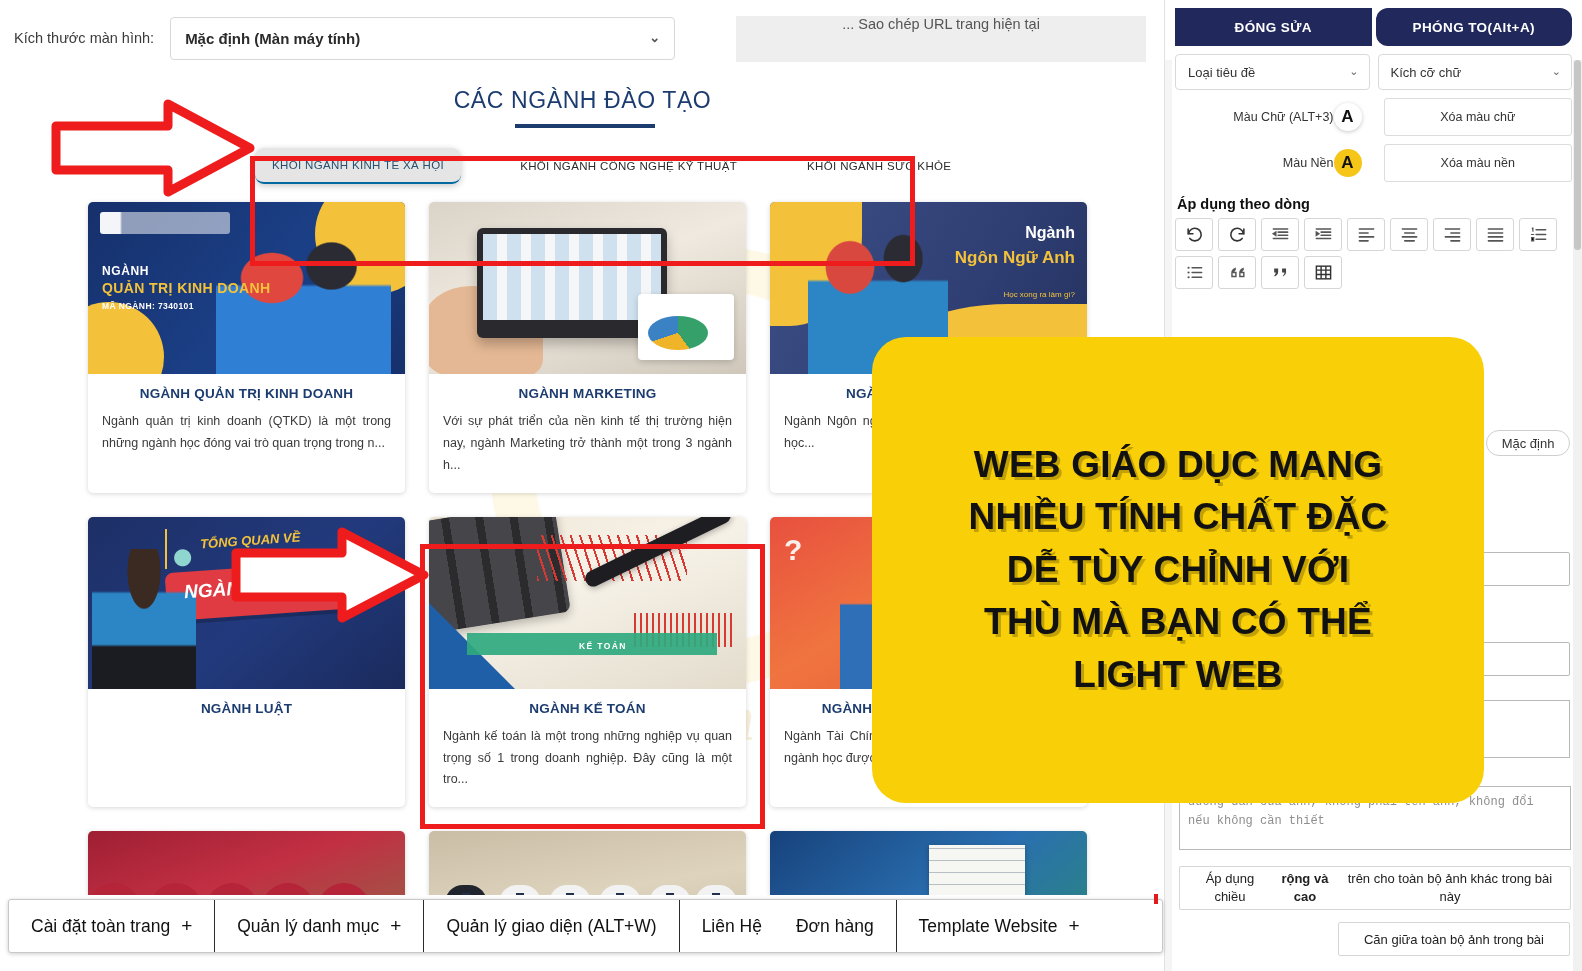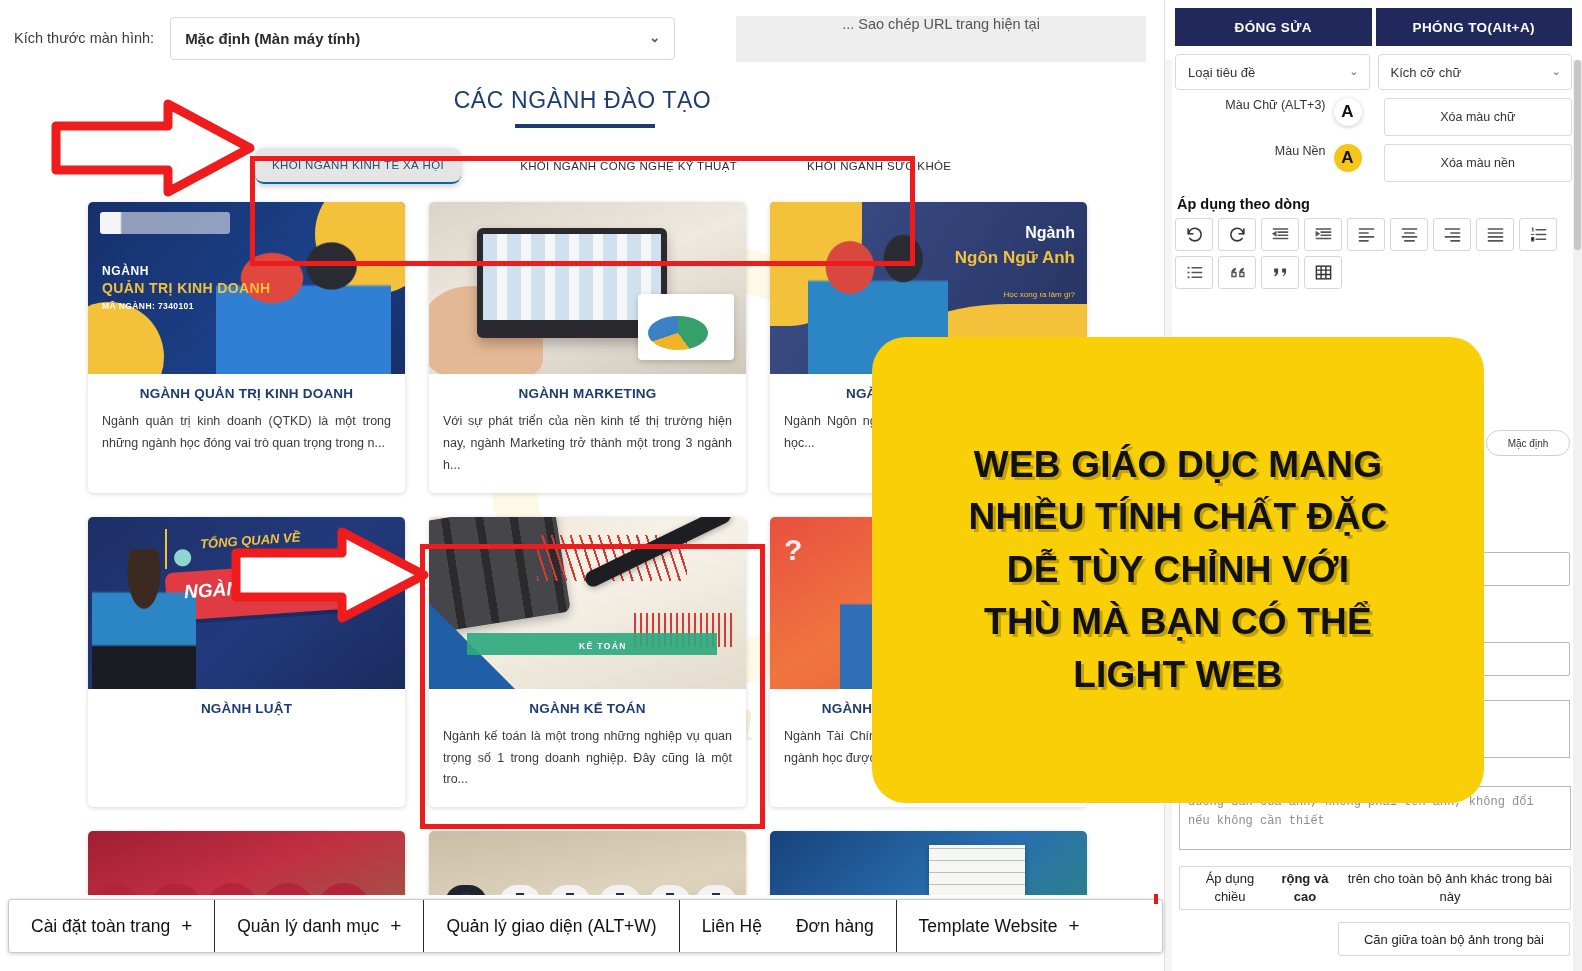"PHÓNG TO(Alt+A)" .rp-tab + .rp-tab { border-radius: none -> 12px }
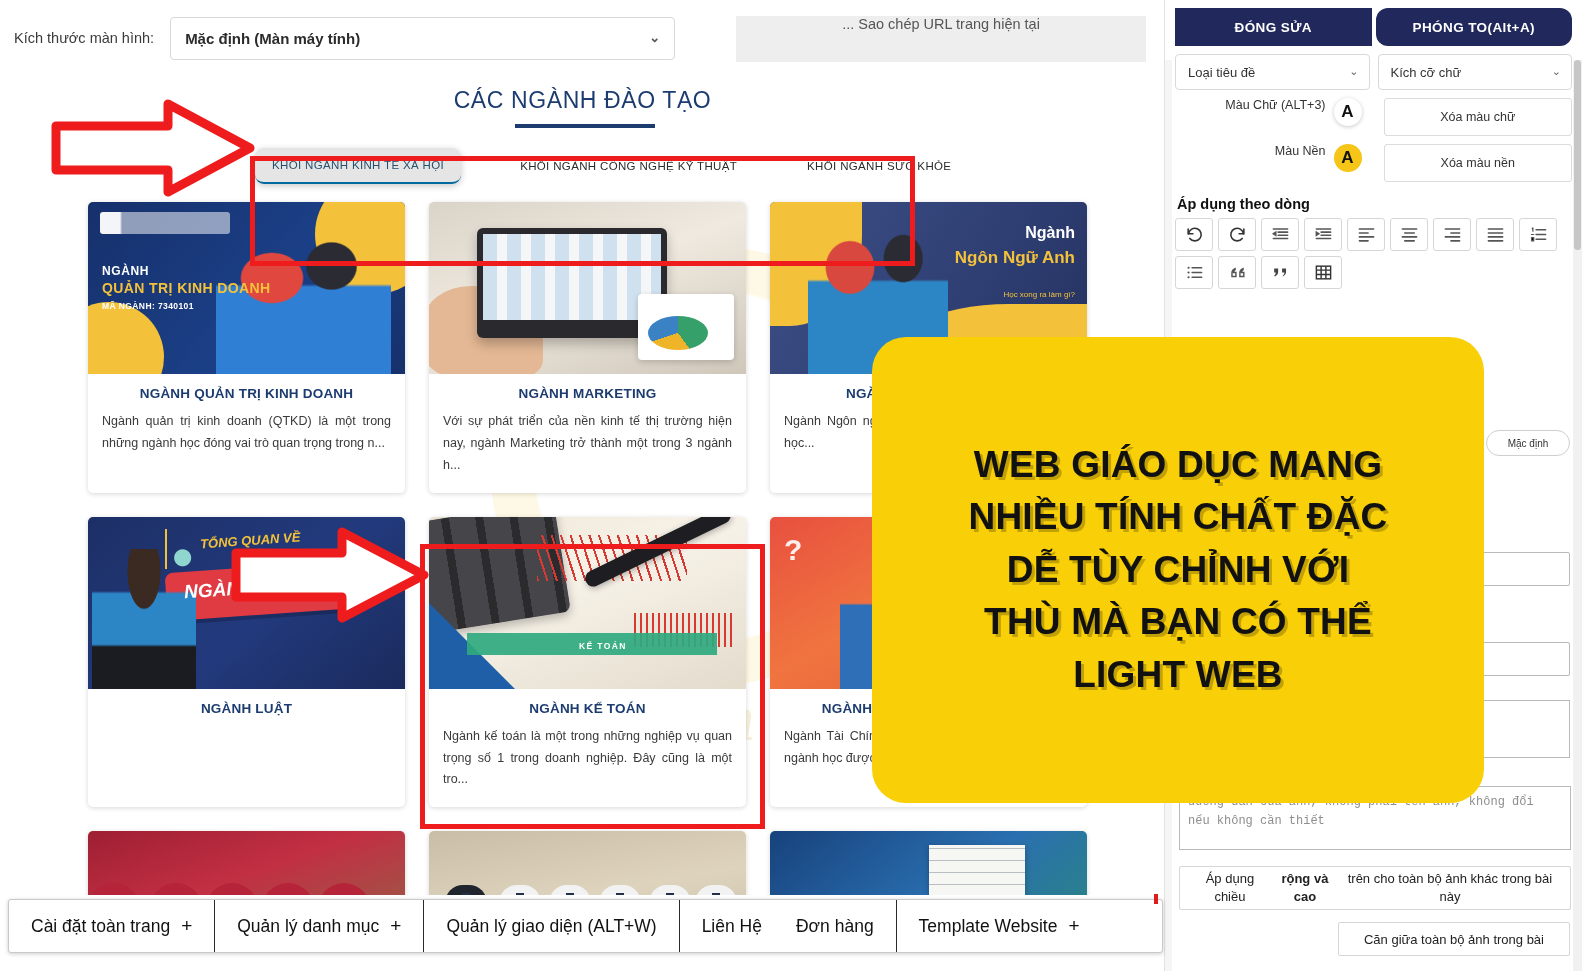"Màu Chữ (ALT+3)" .rp-colorcell { align-items: flex-start -> center; gap: 8px -> none }
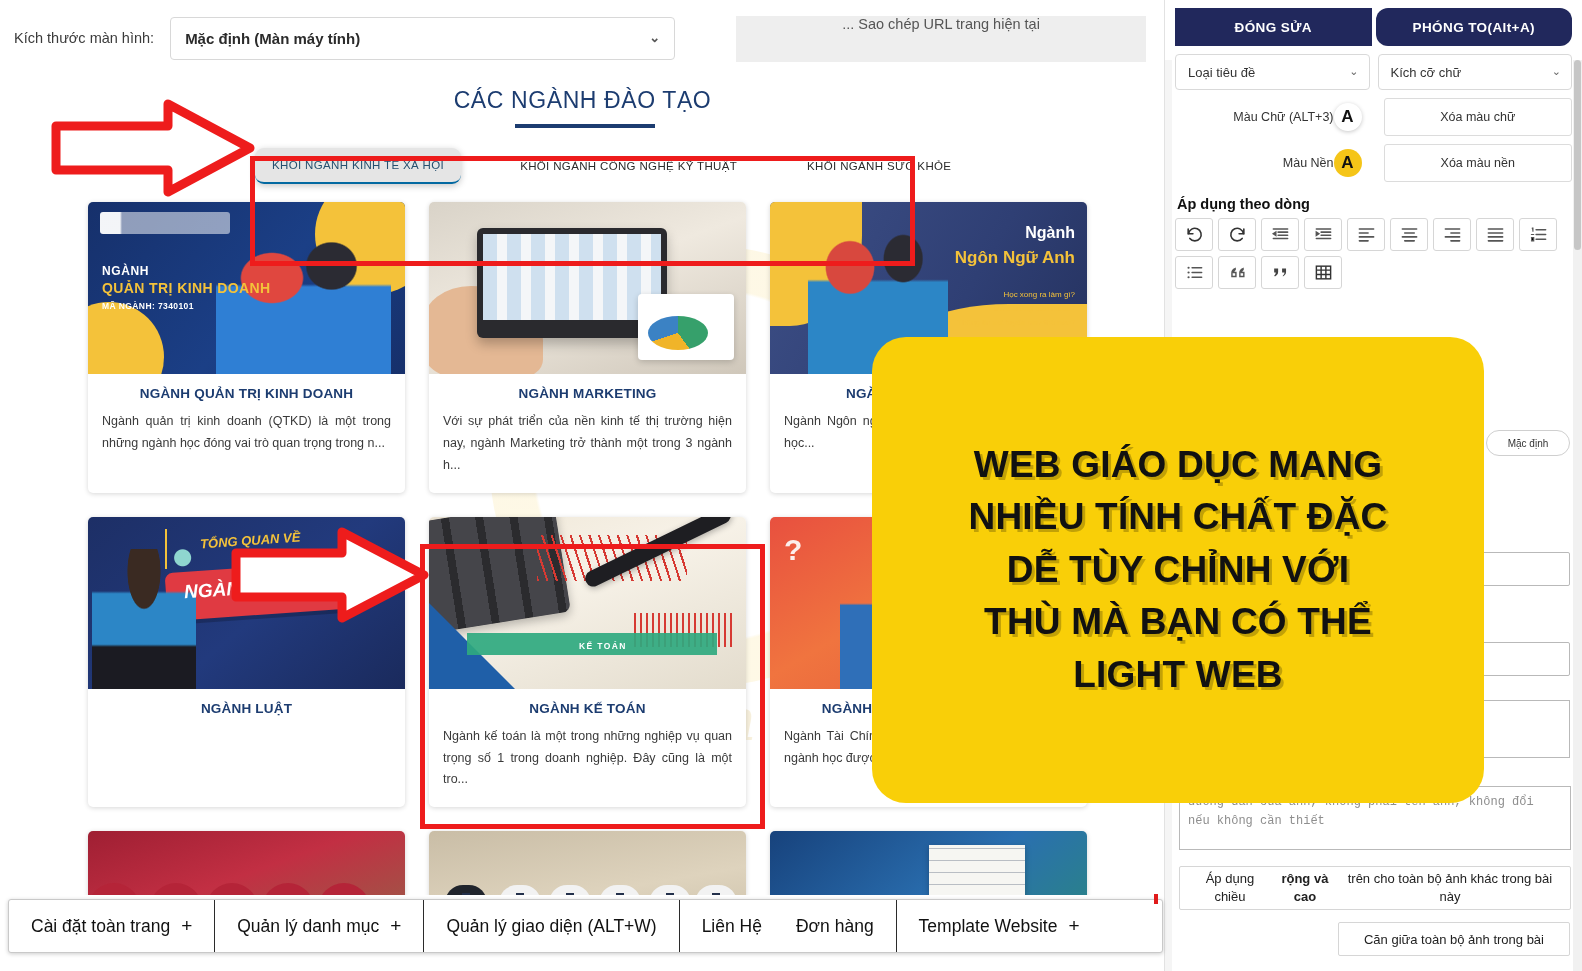"Mặc định" .rp-pill { font-size: 10px -> 13px }
